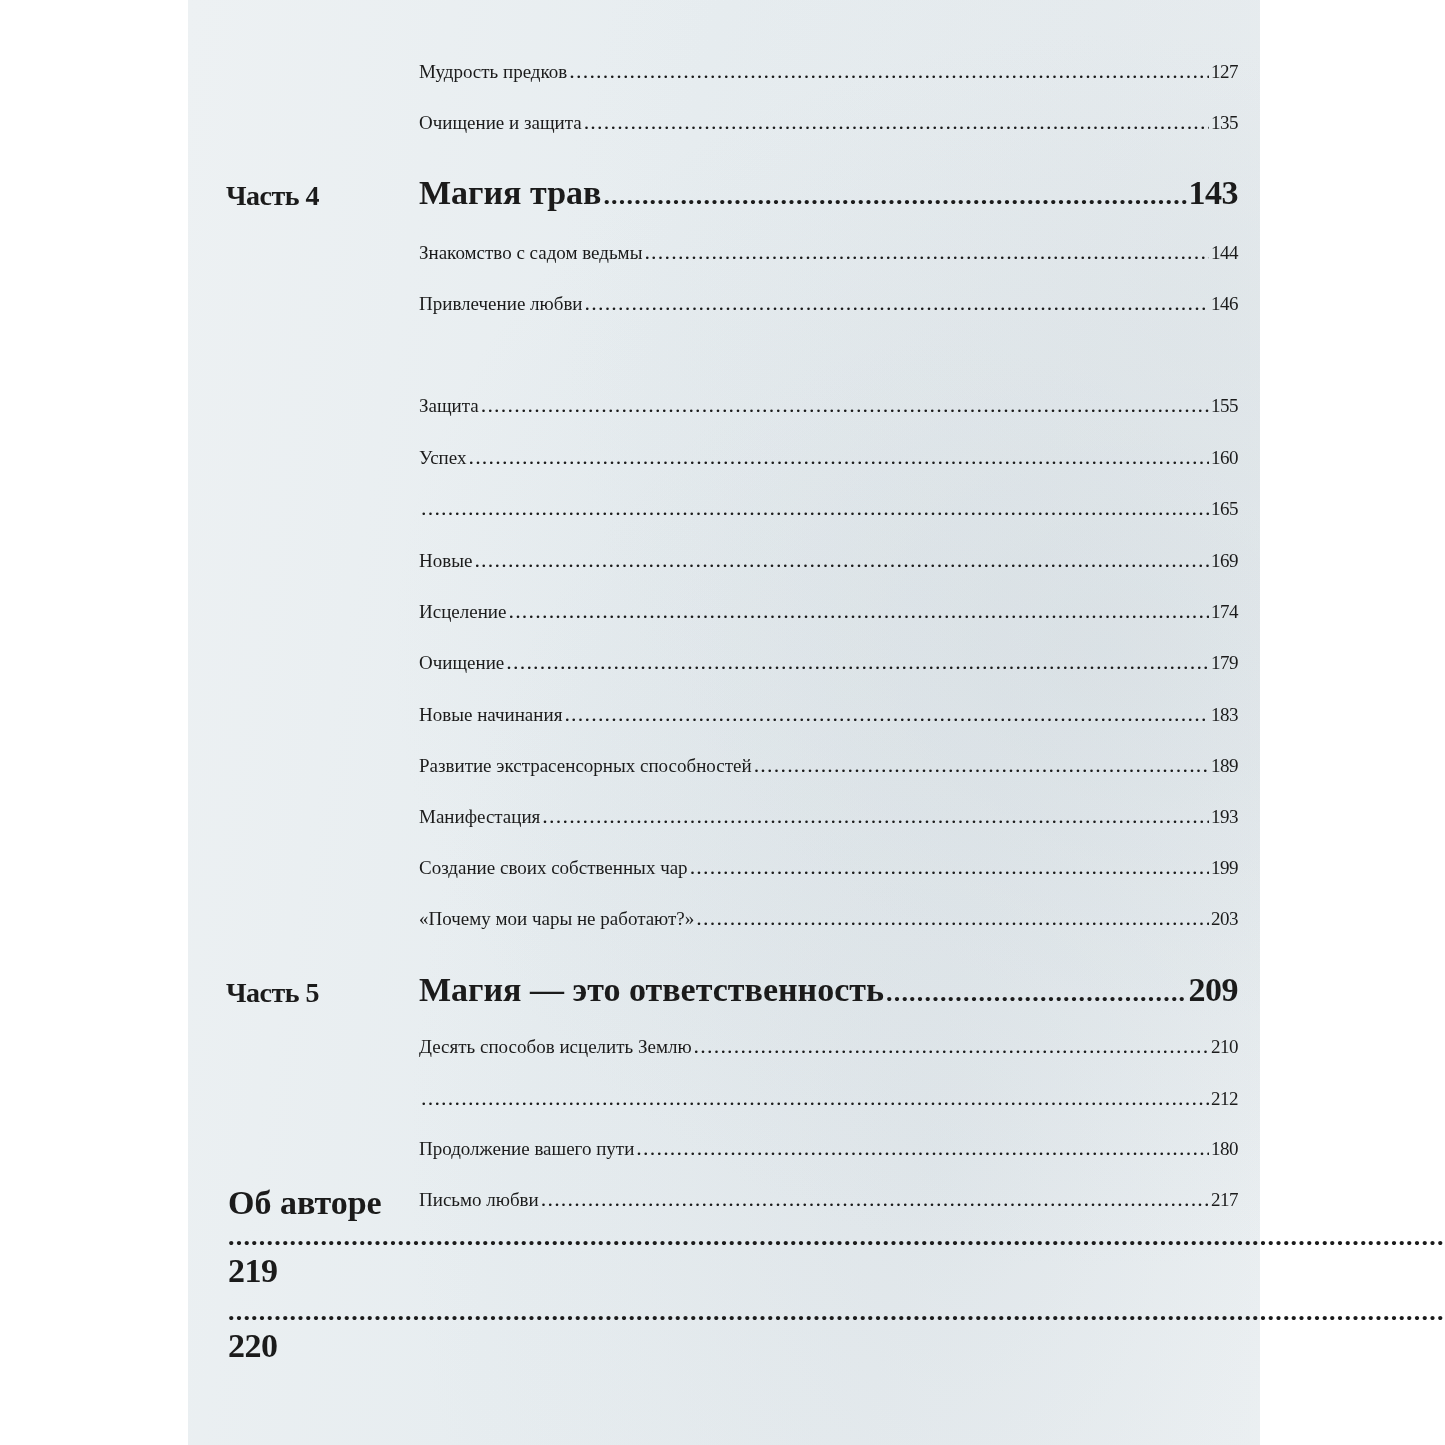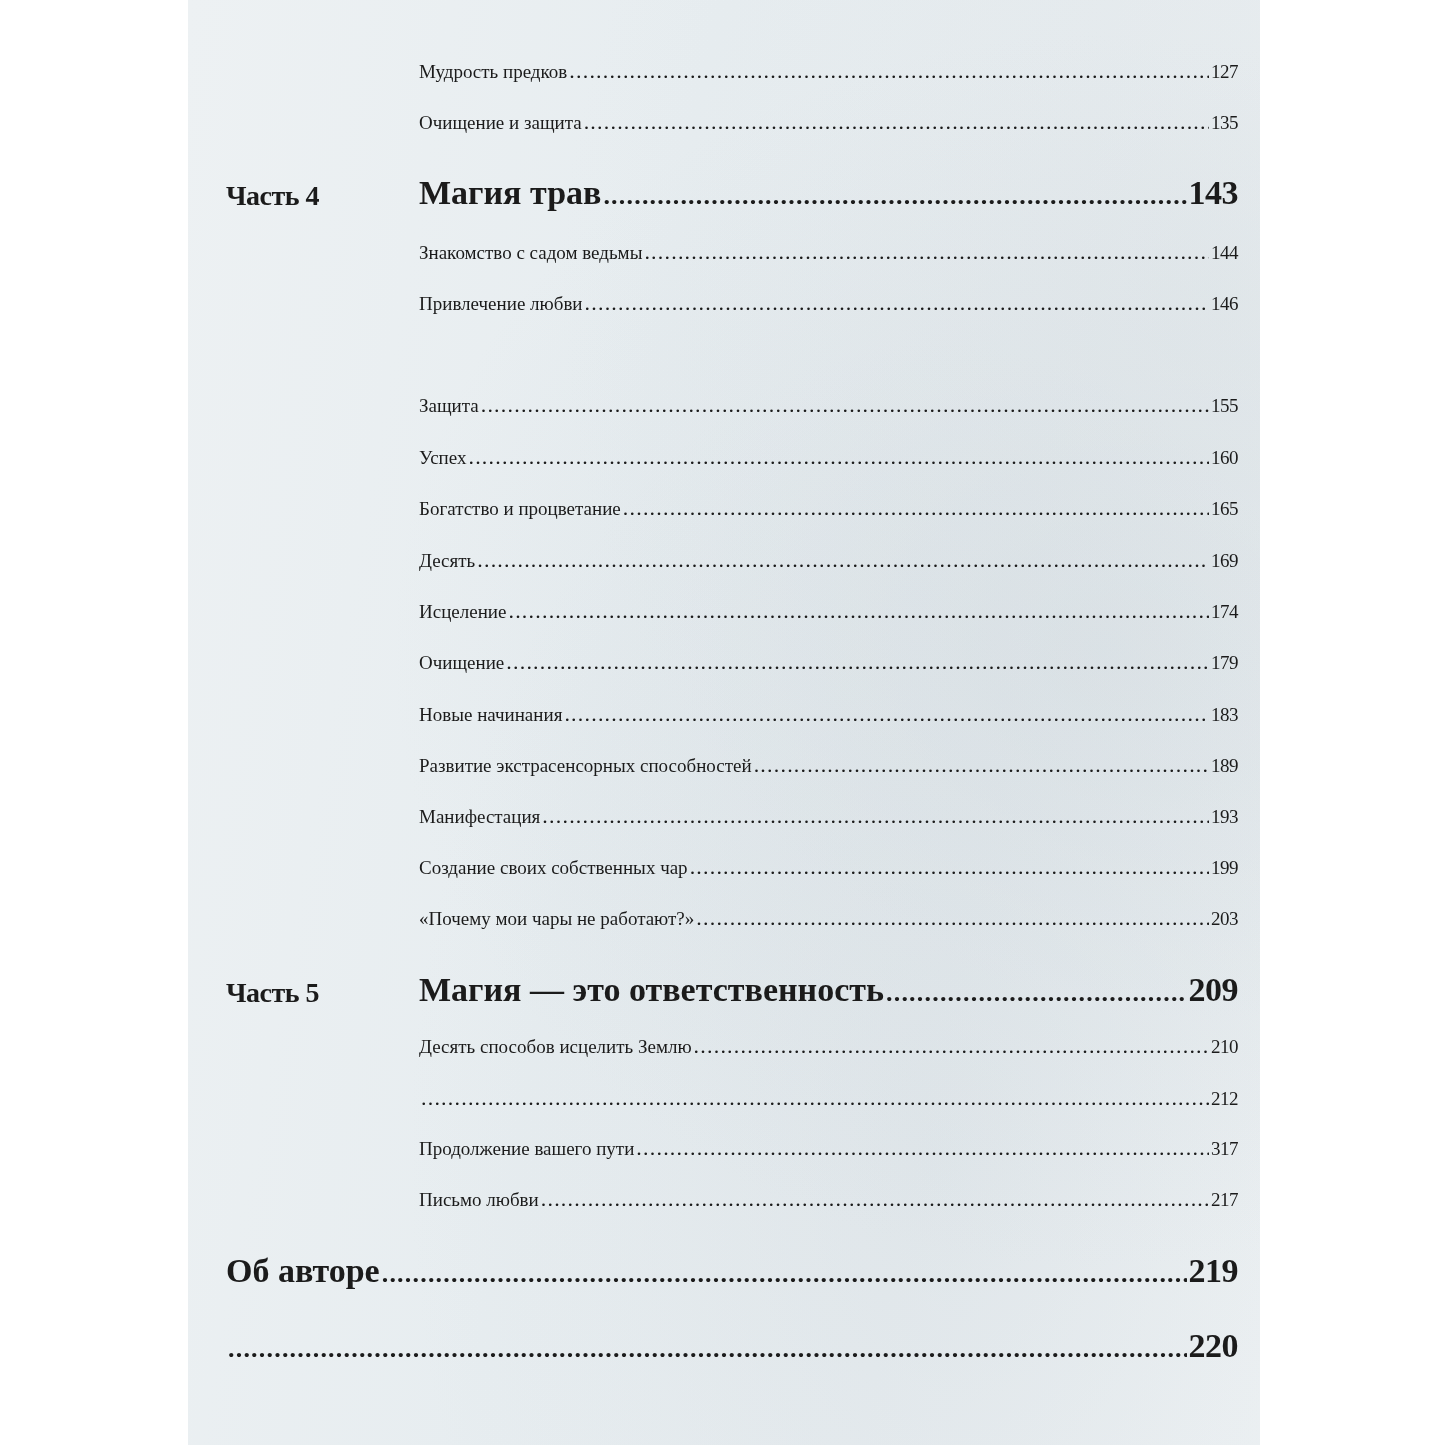"Богатство и процветание" span.title { html: <span>Богатство и процветание</span> -> none }
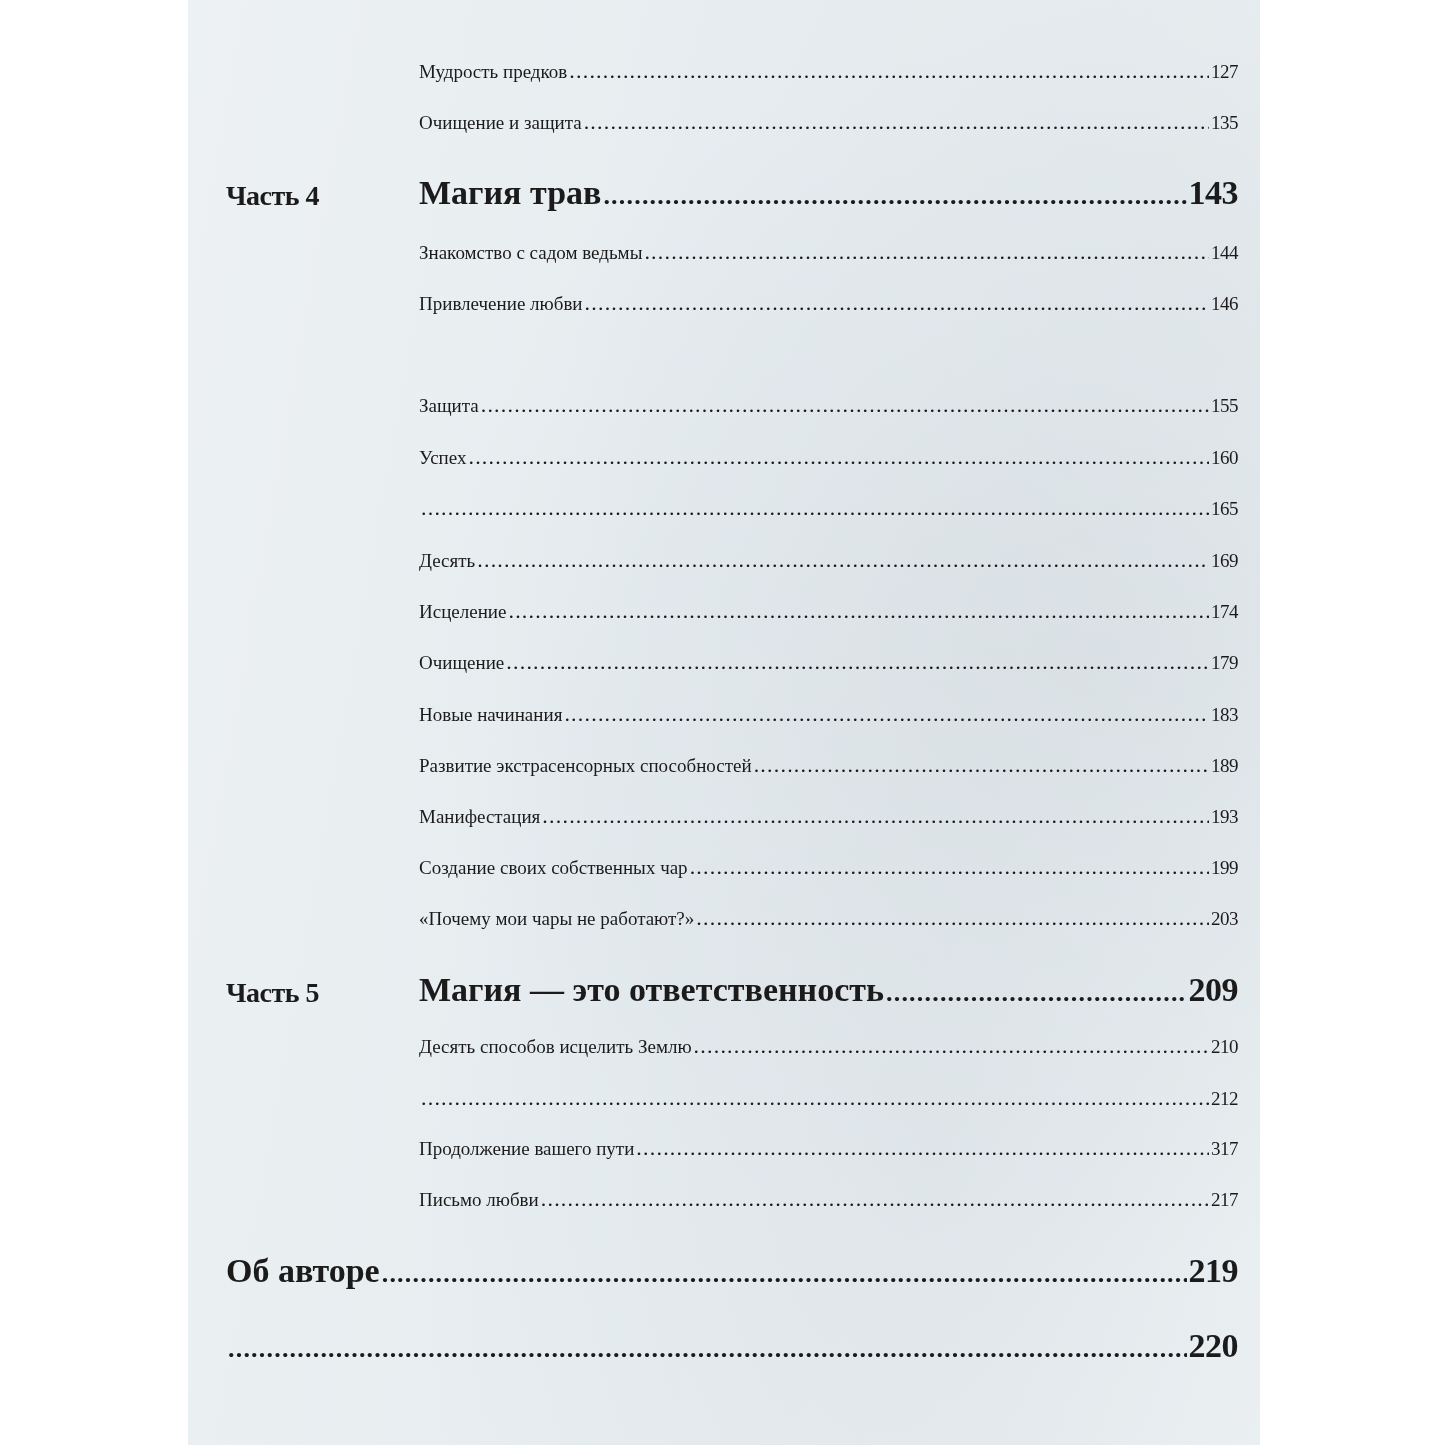"Десять" span.title { text: Десять -> Новые }
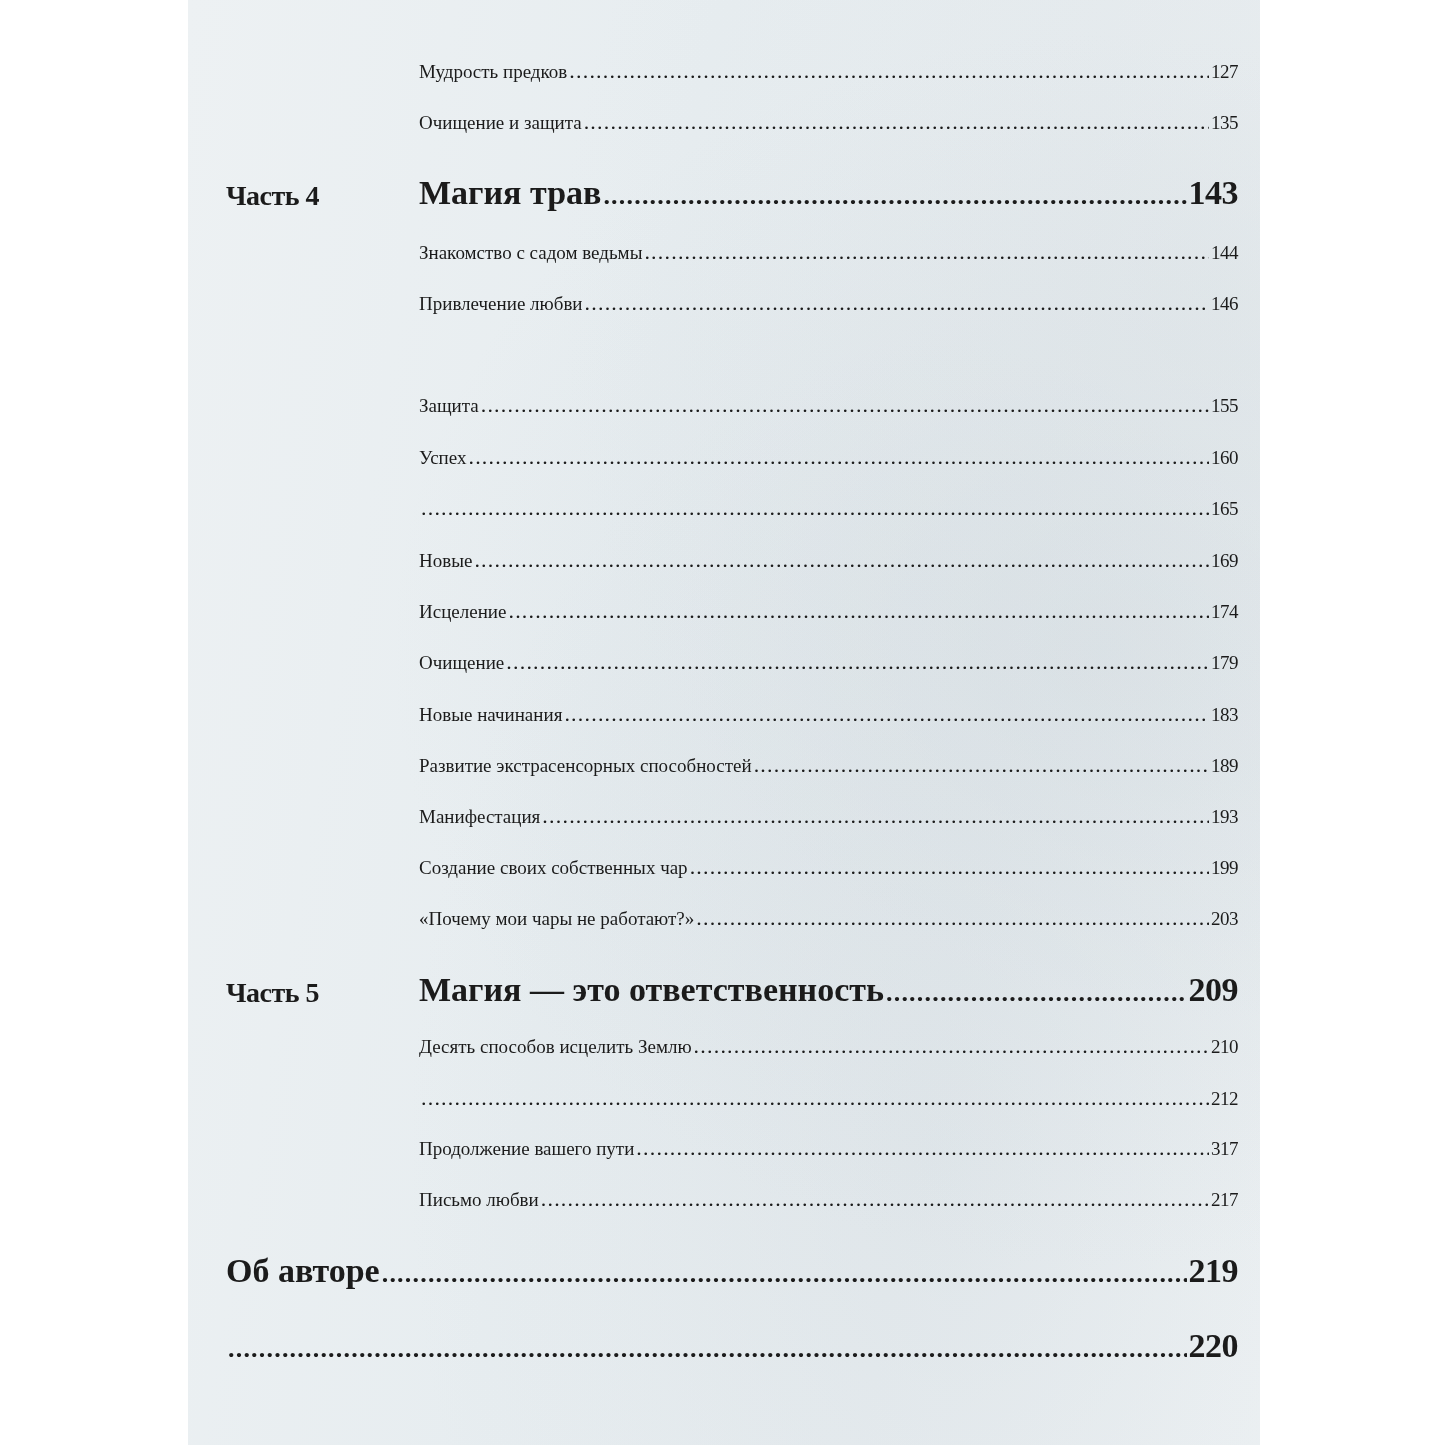"317" span.num { text: 317 -> 180 }
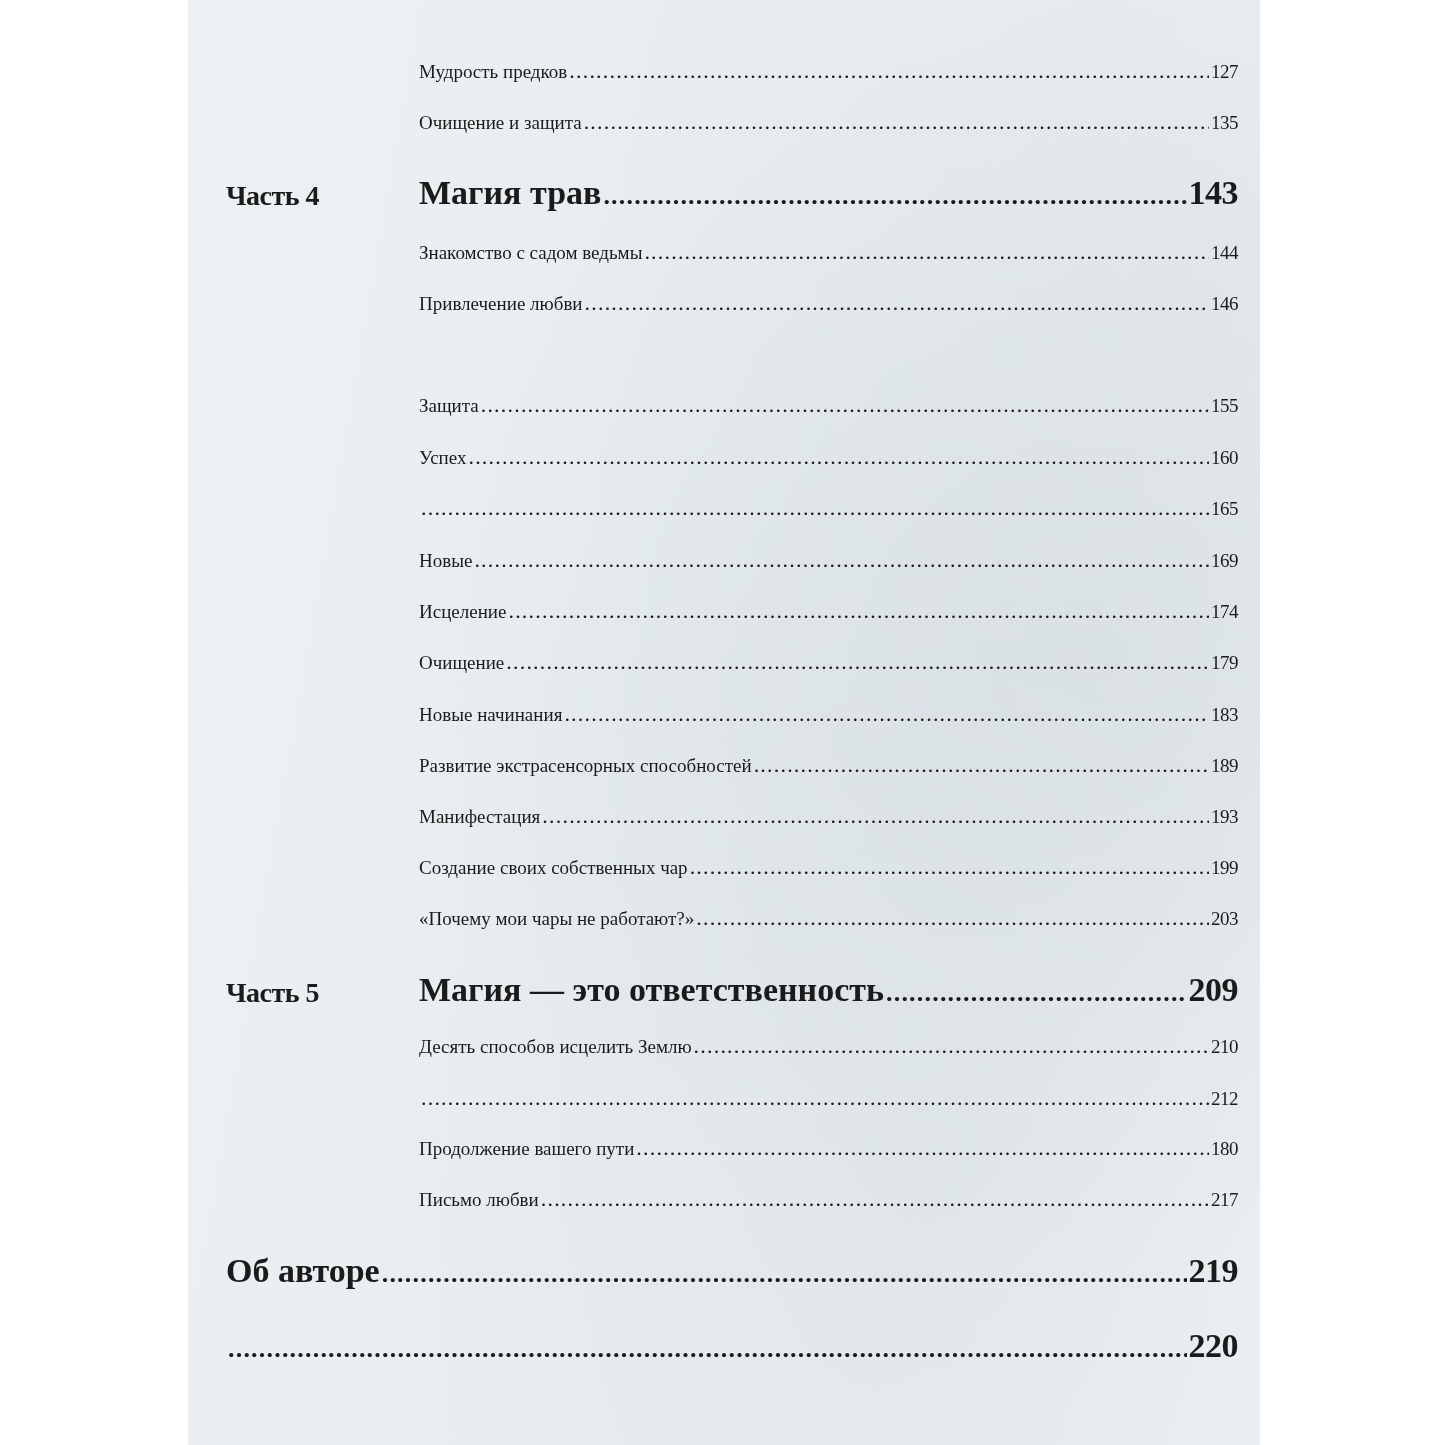"Об авторе" .top .entry { flex-direction: none -> column }
